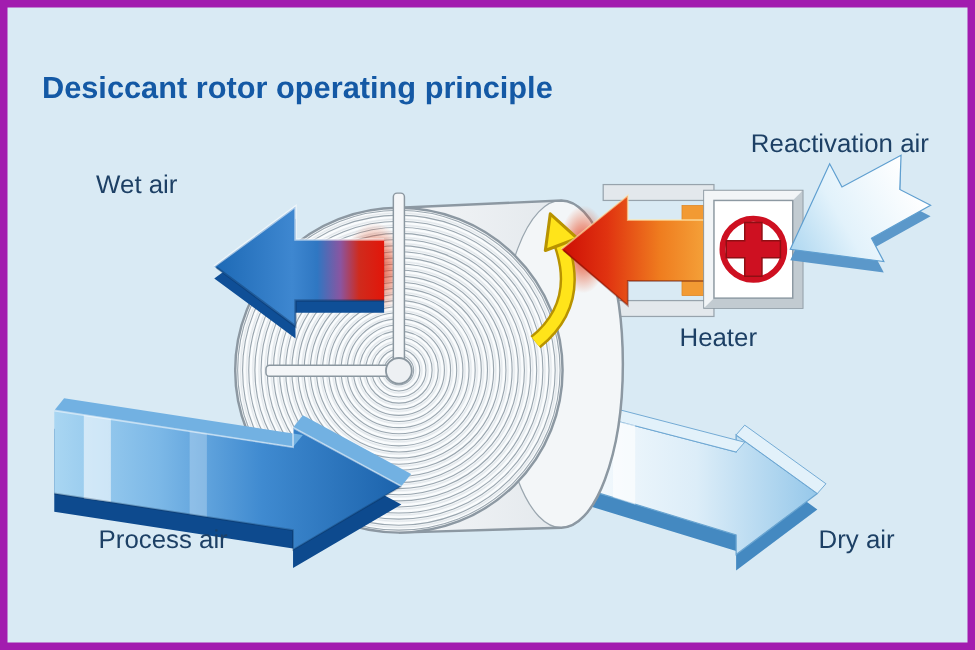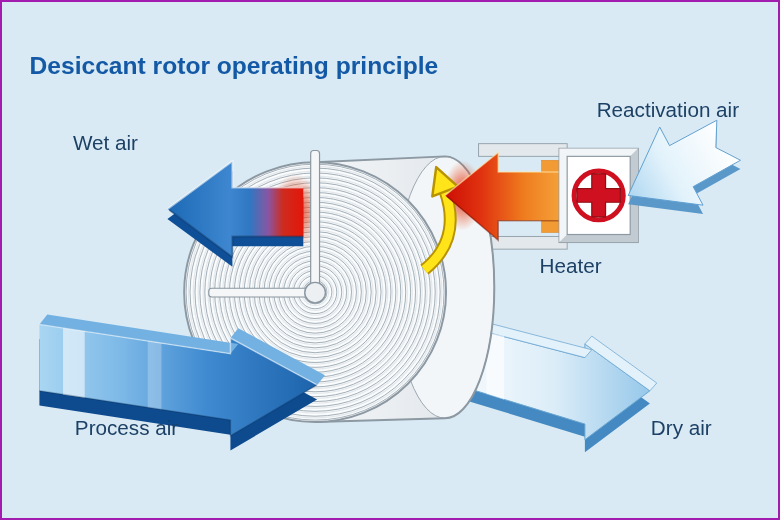"Desiccant rotor operating principle" .frame { border: 2px solid #a21caf -> 6px solid #a21caf }
